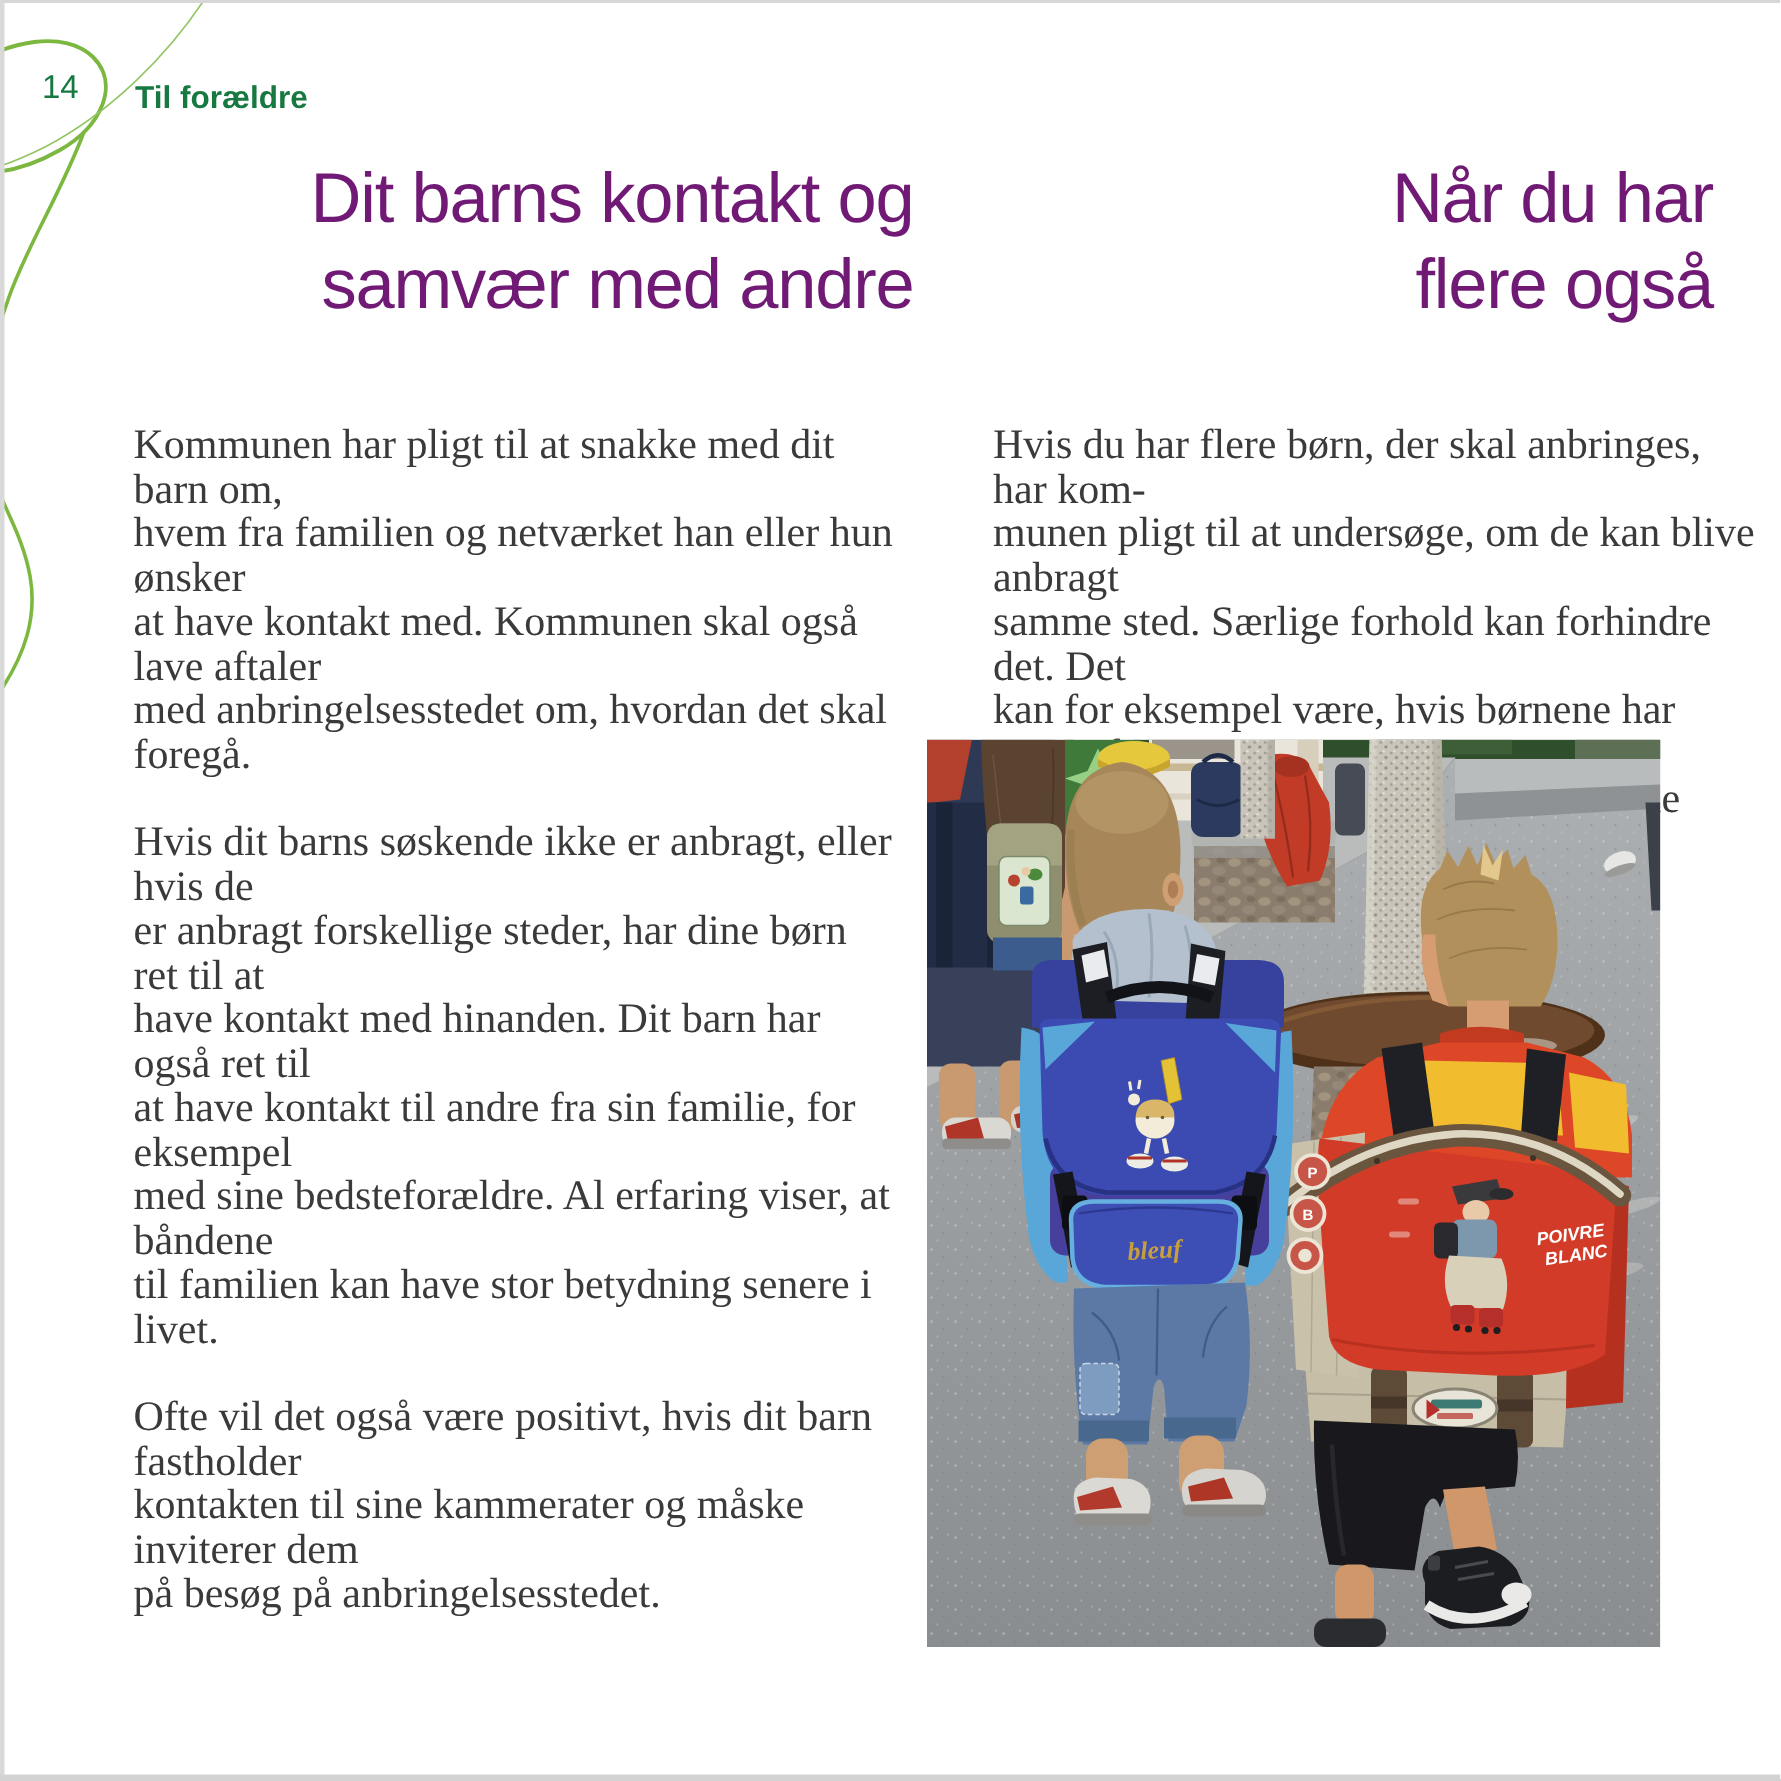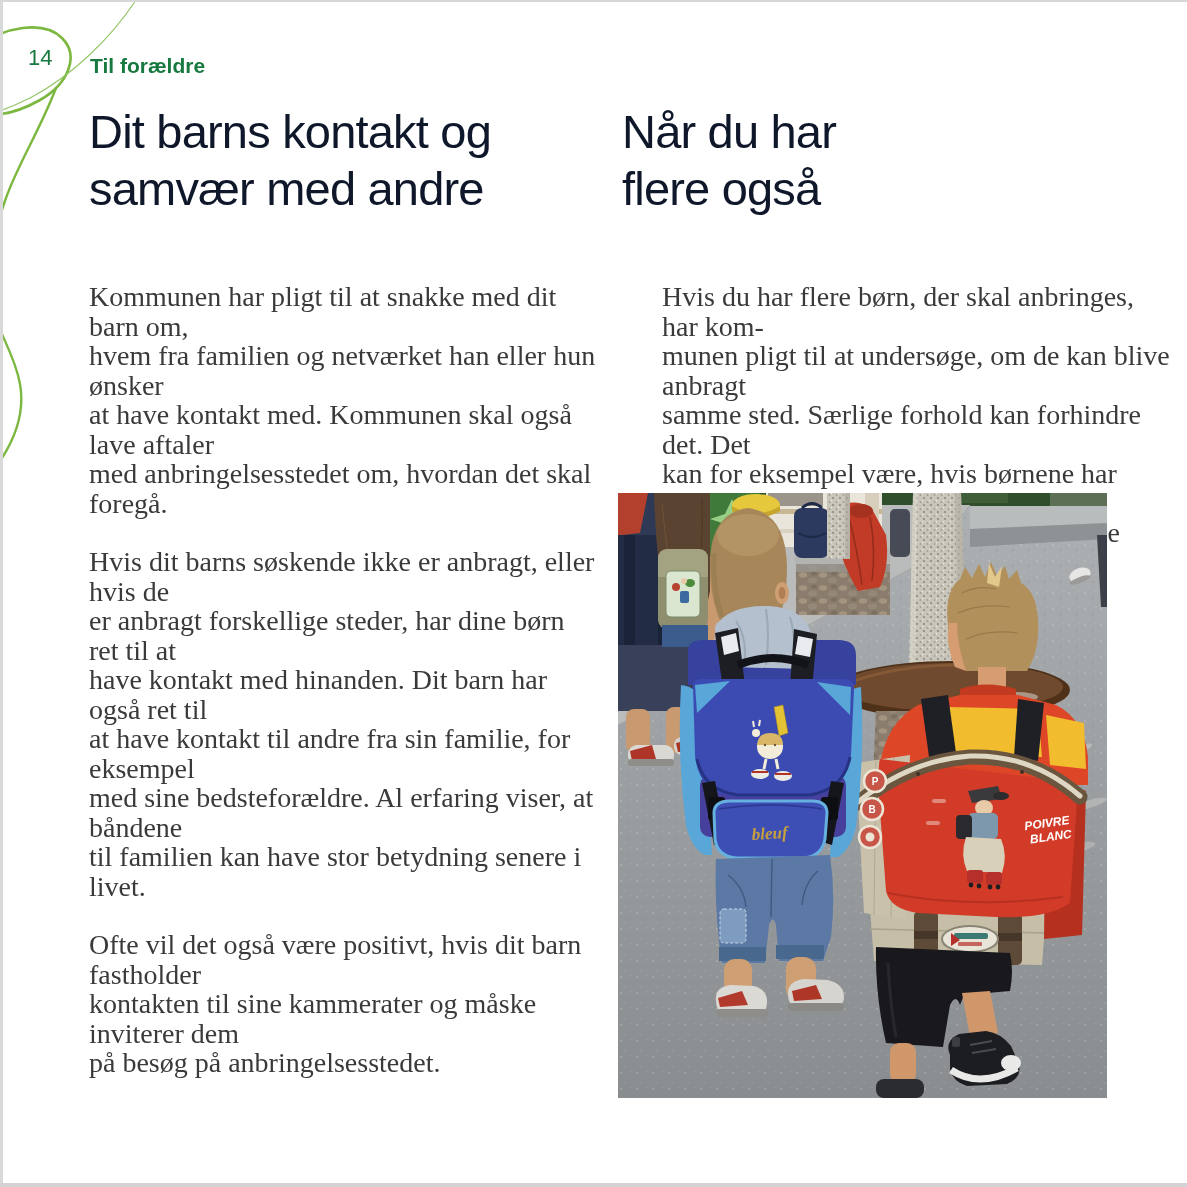"Dit barns kontakt og" .heading { color: #0f172a -> #701a75; text-align: none -> right }
